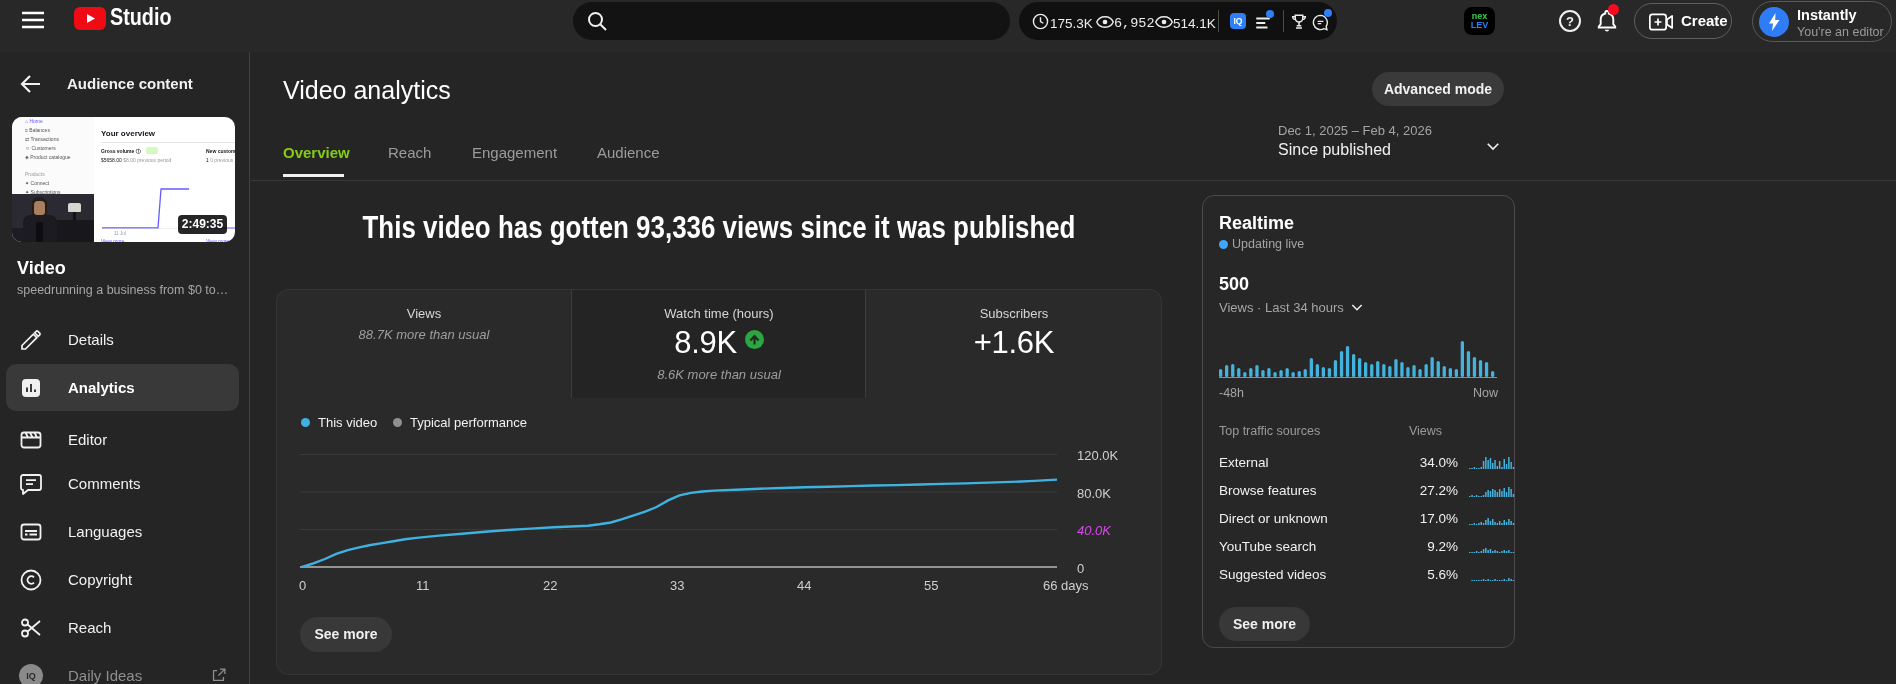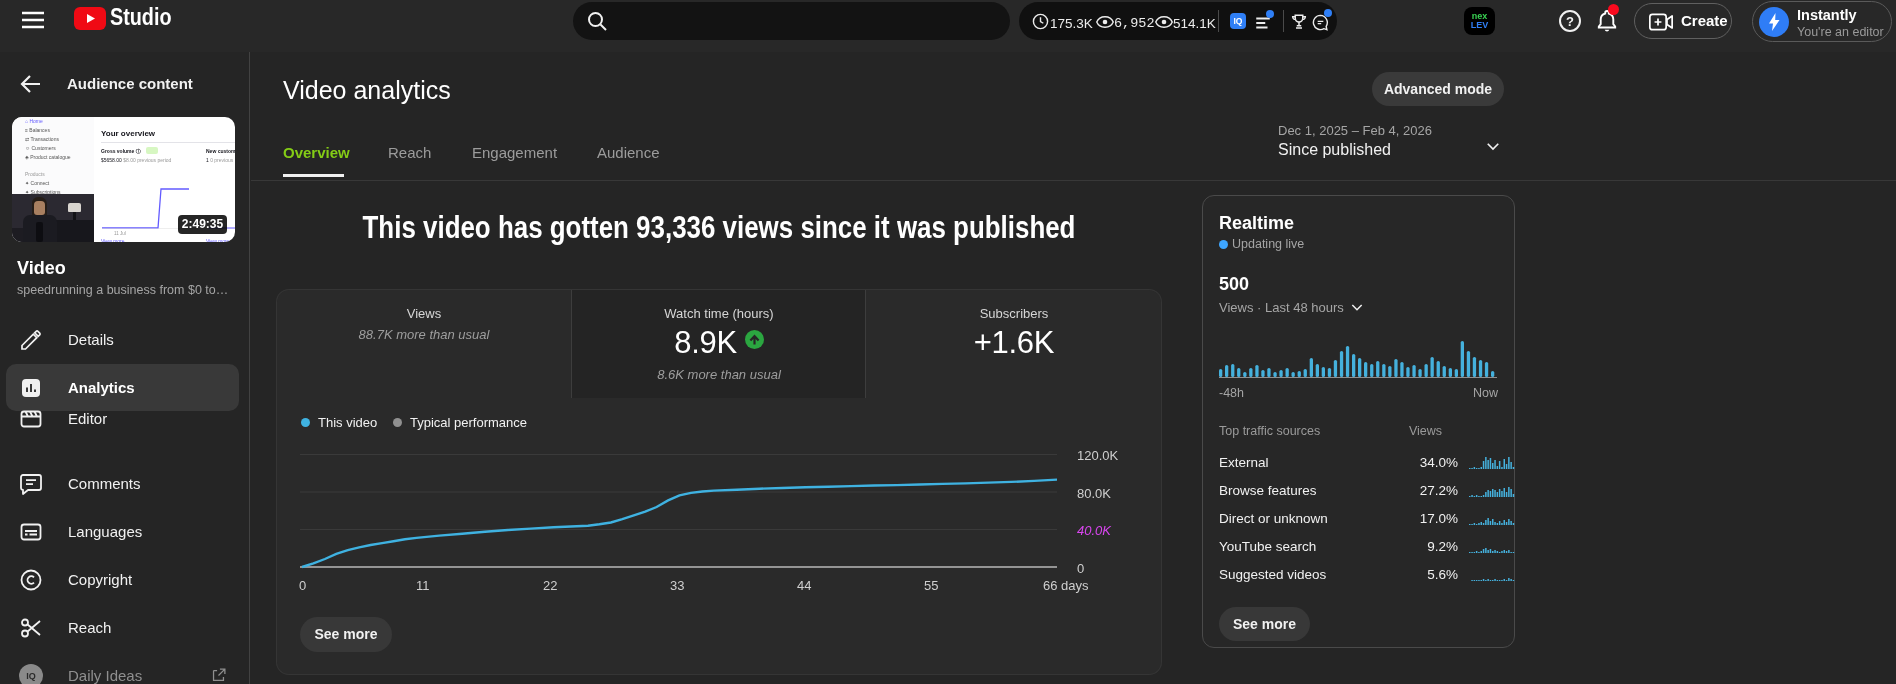"Views · Last 48 hours" div.rtx { text: 48 -> 34 }
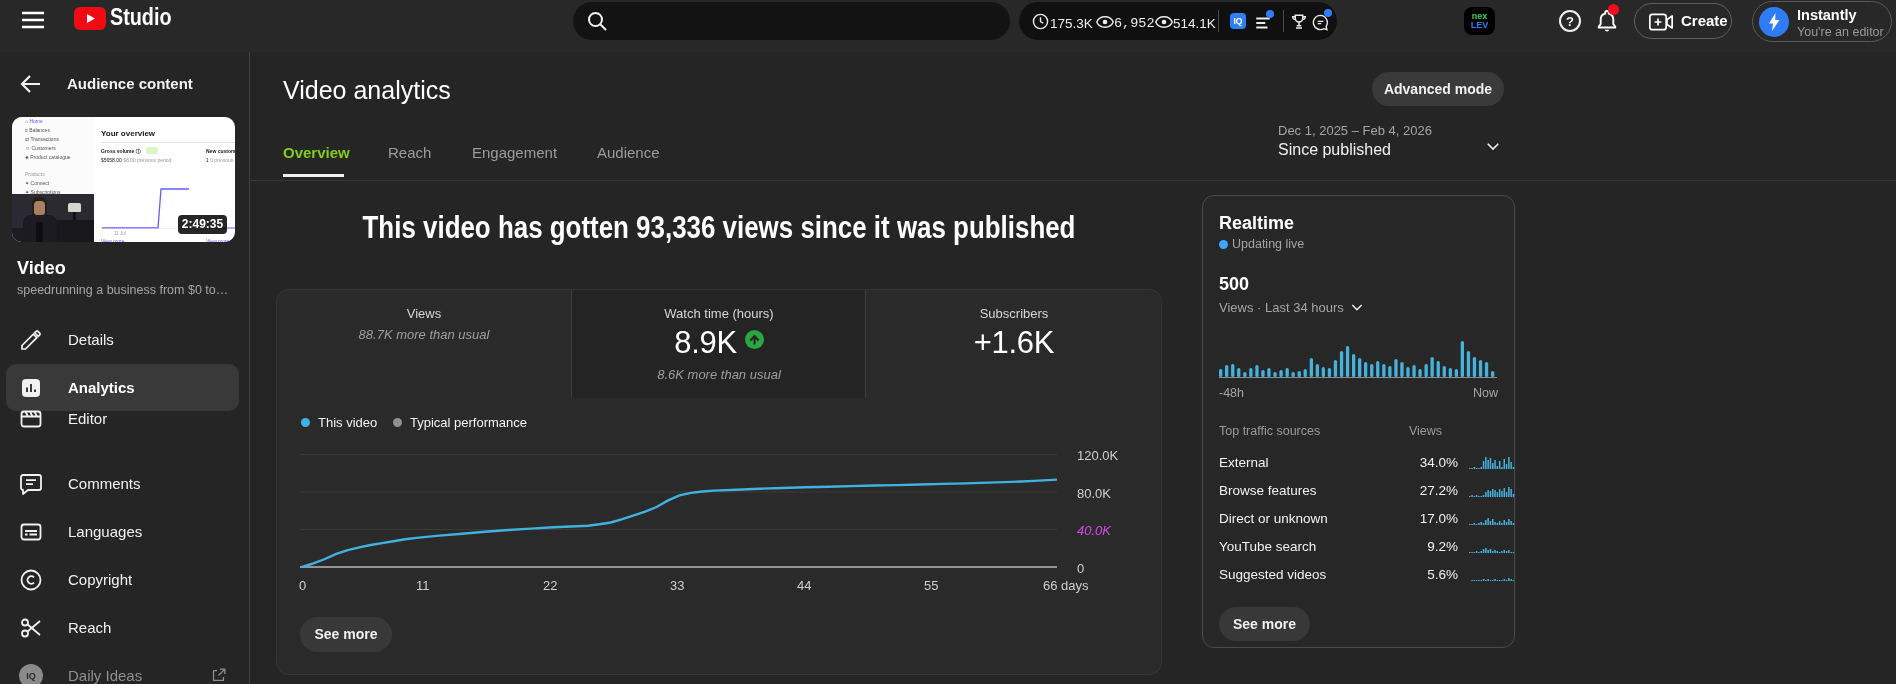"Editor" div.mrow { top: 343px -> 364px }
